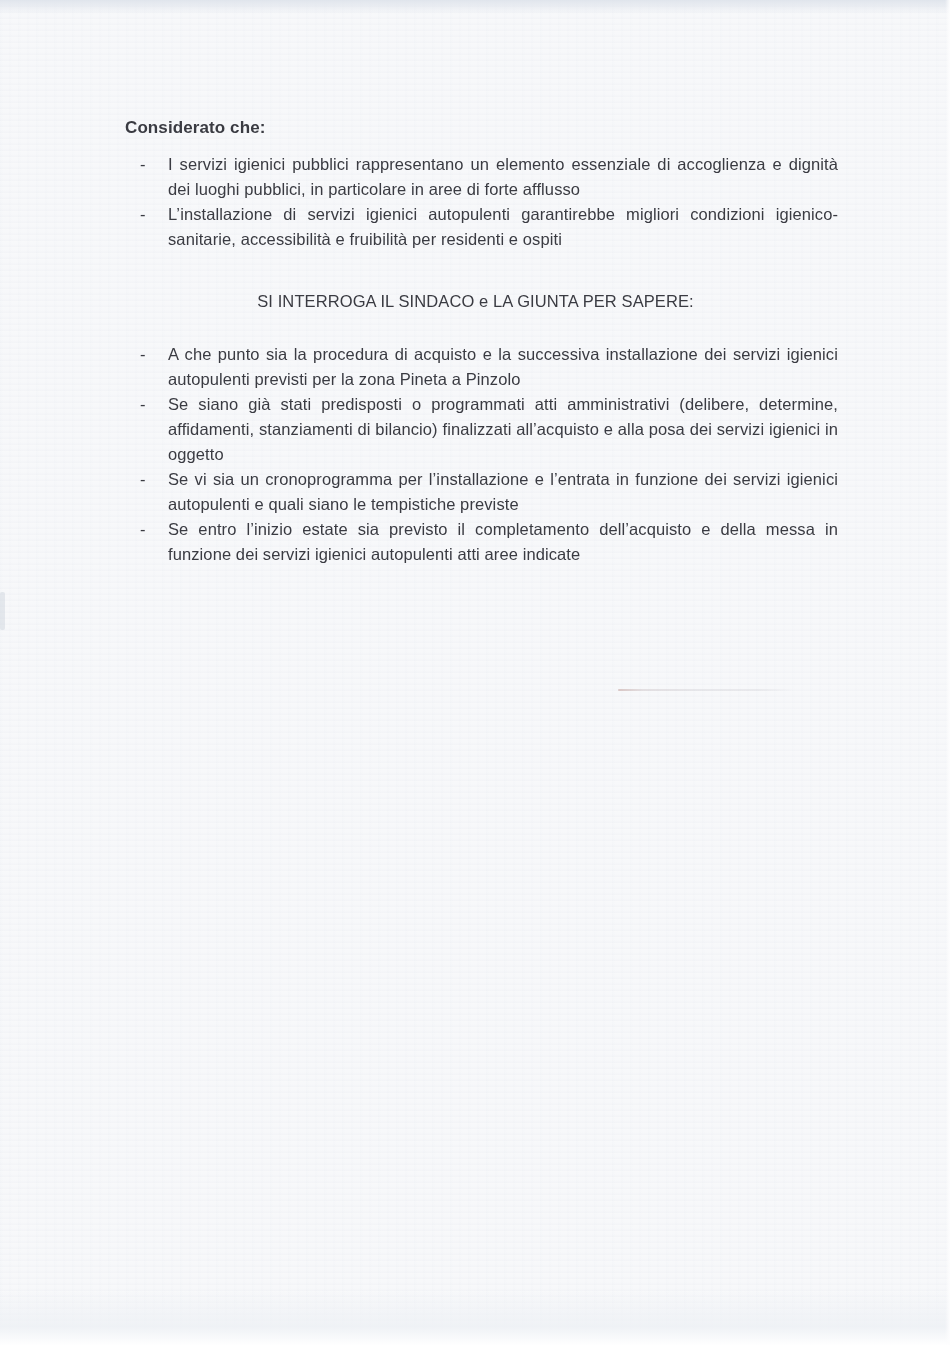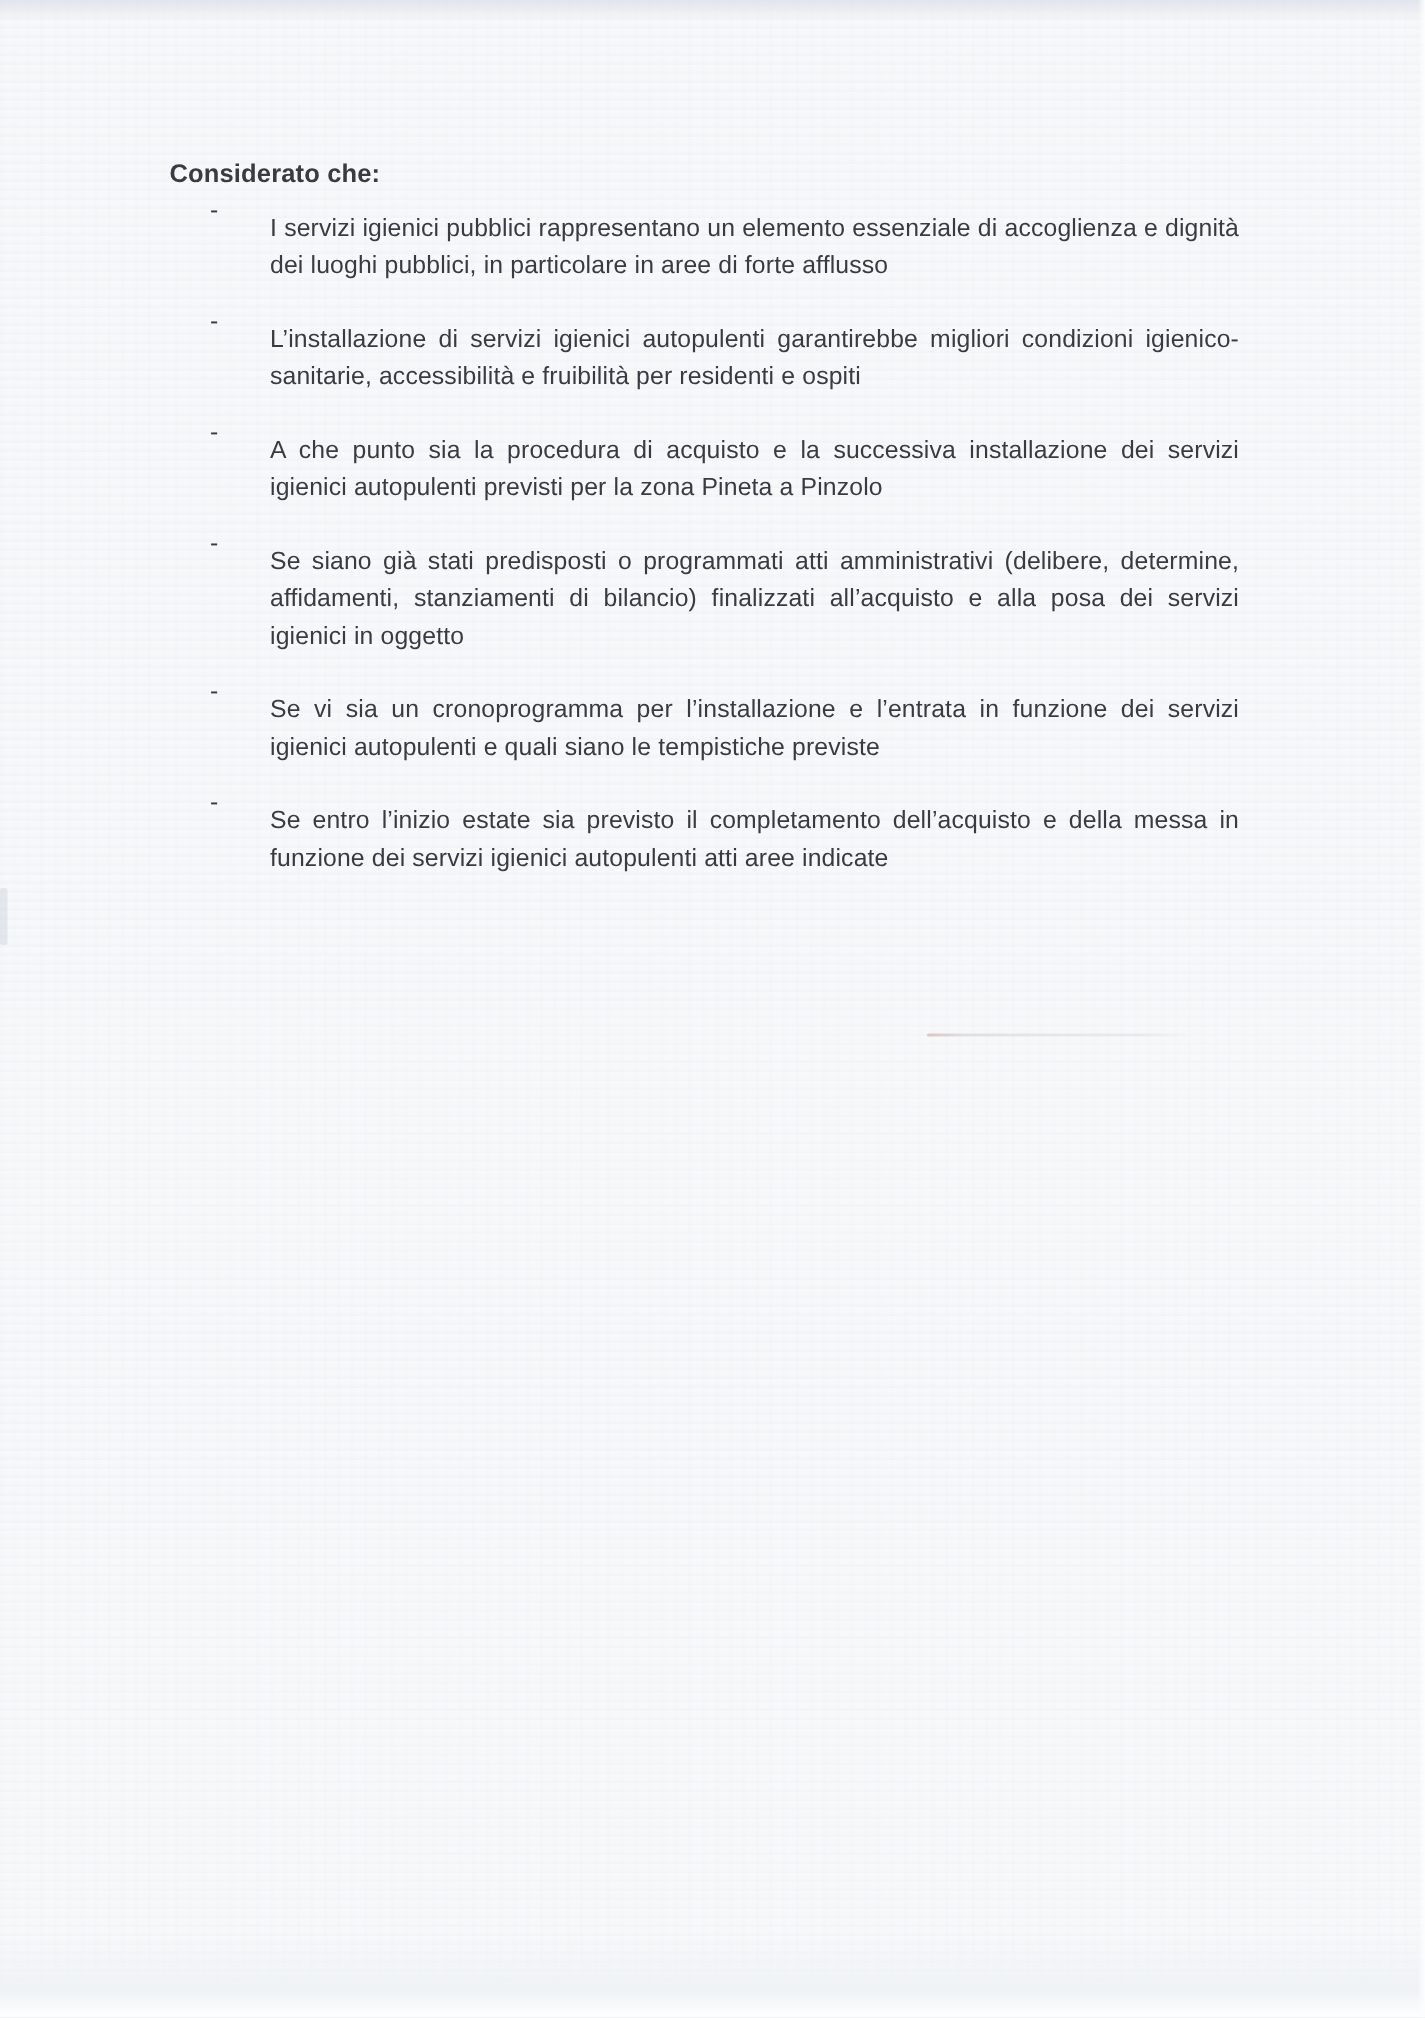"Considerato che:" .head-bold { margin: 0 -> 12px }
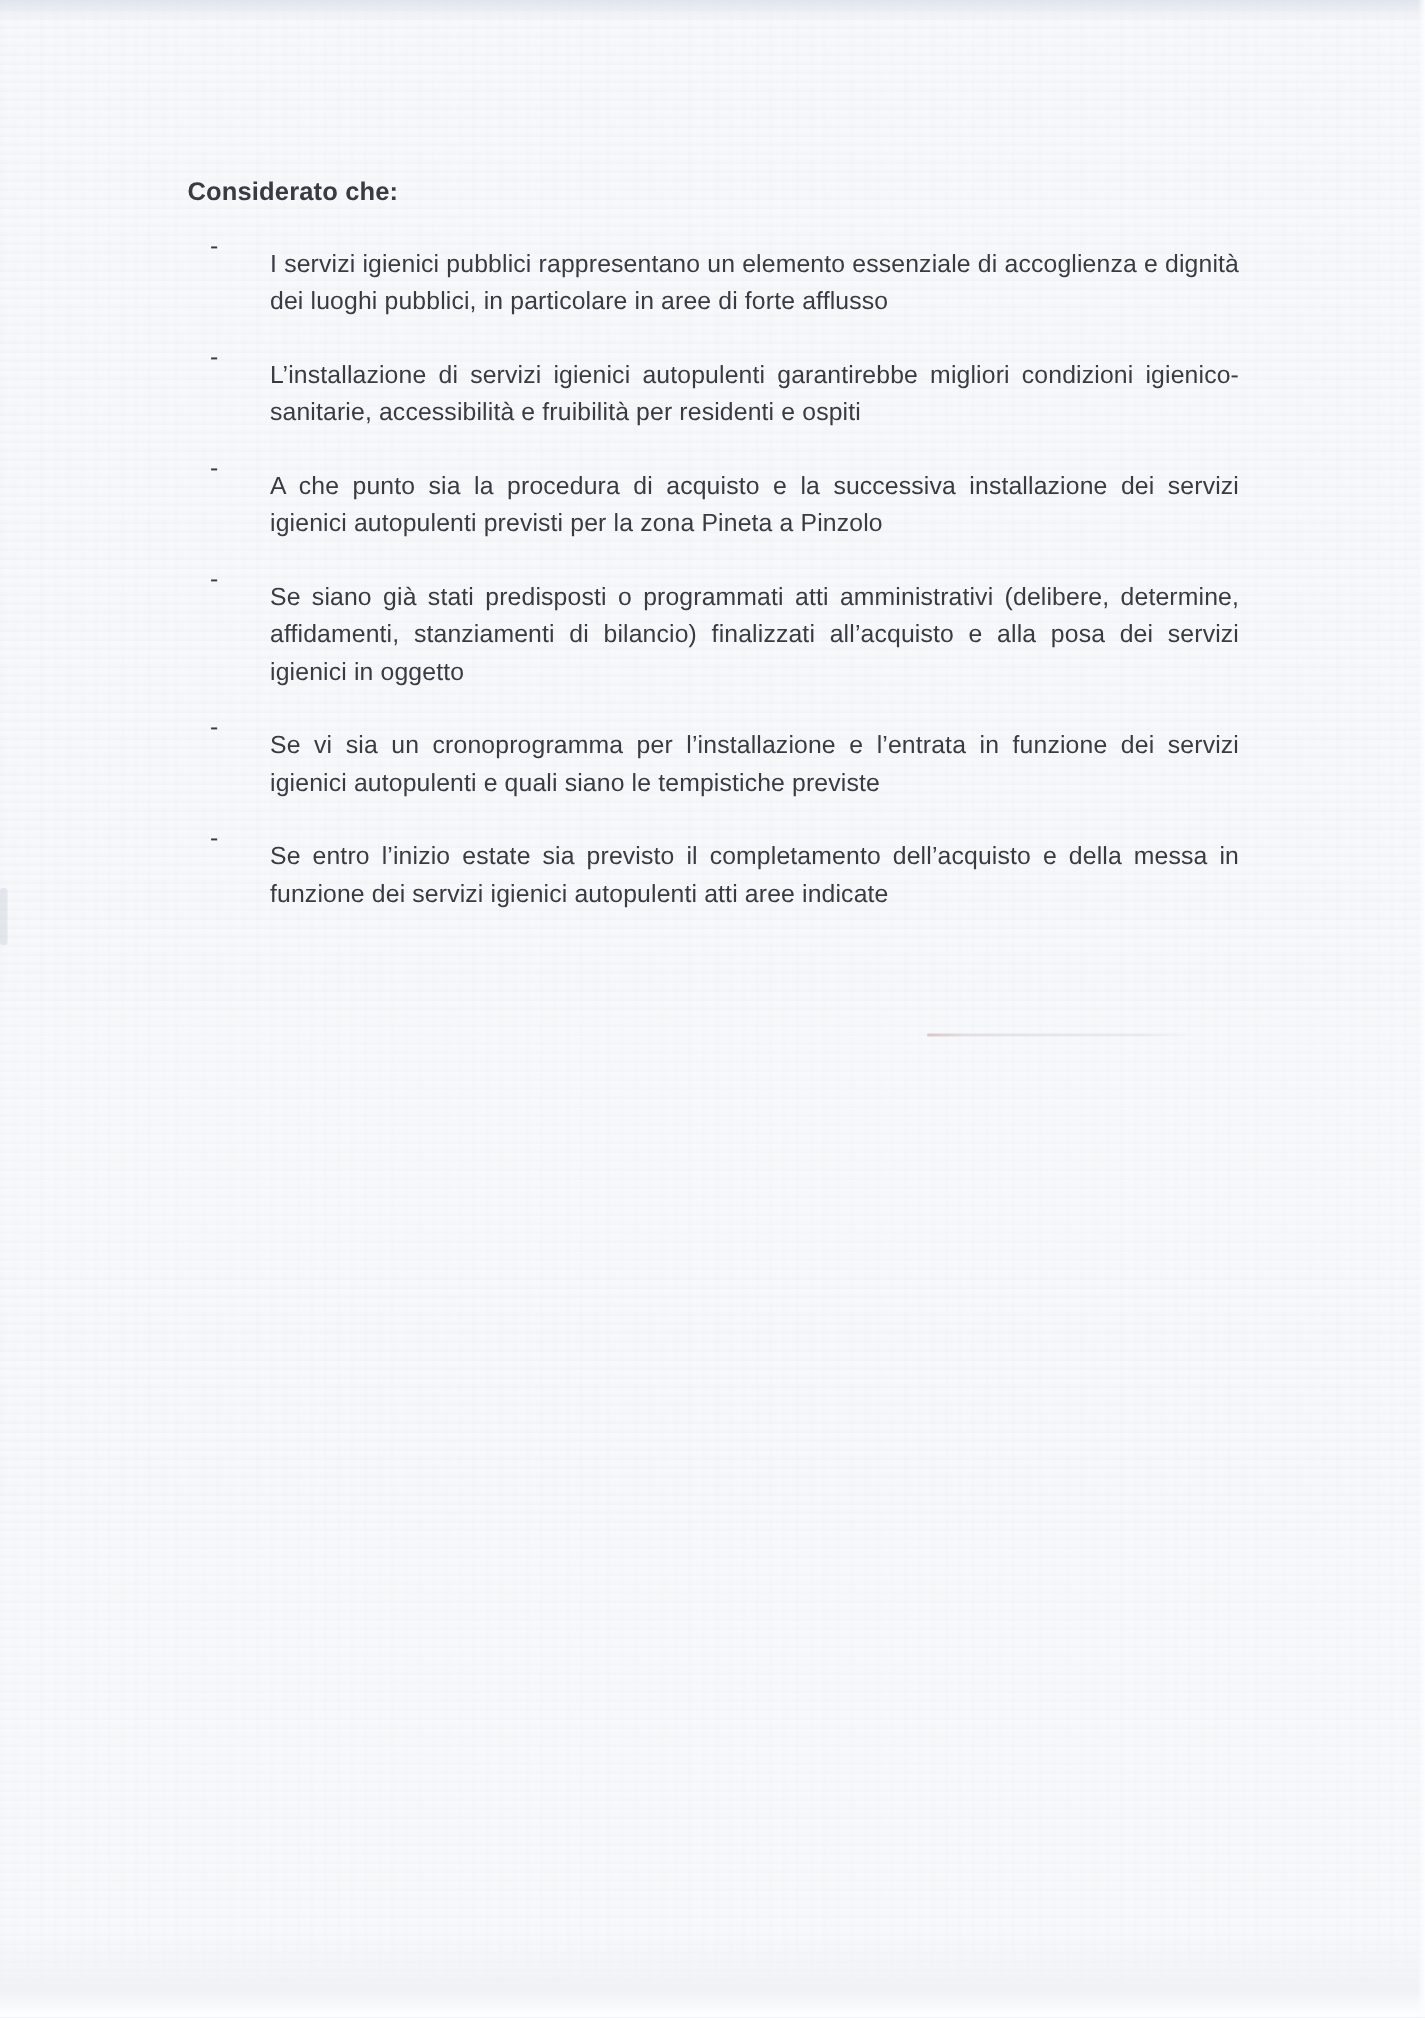"I servizi igienici pubblici" .bullet .btxt { margin: 12px -> 0 }
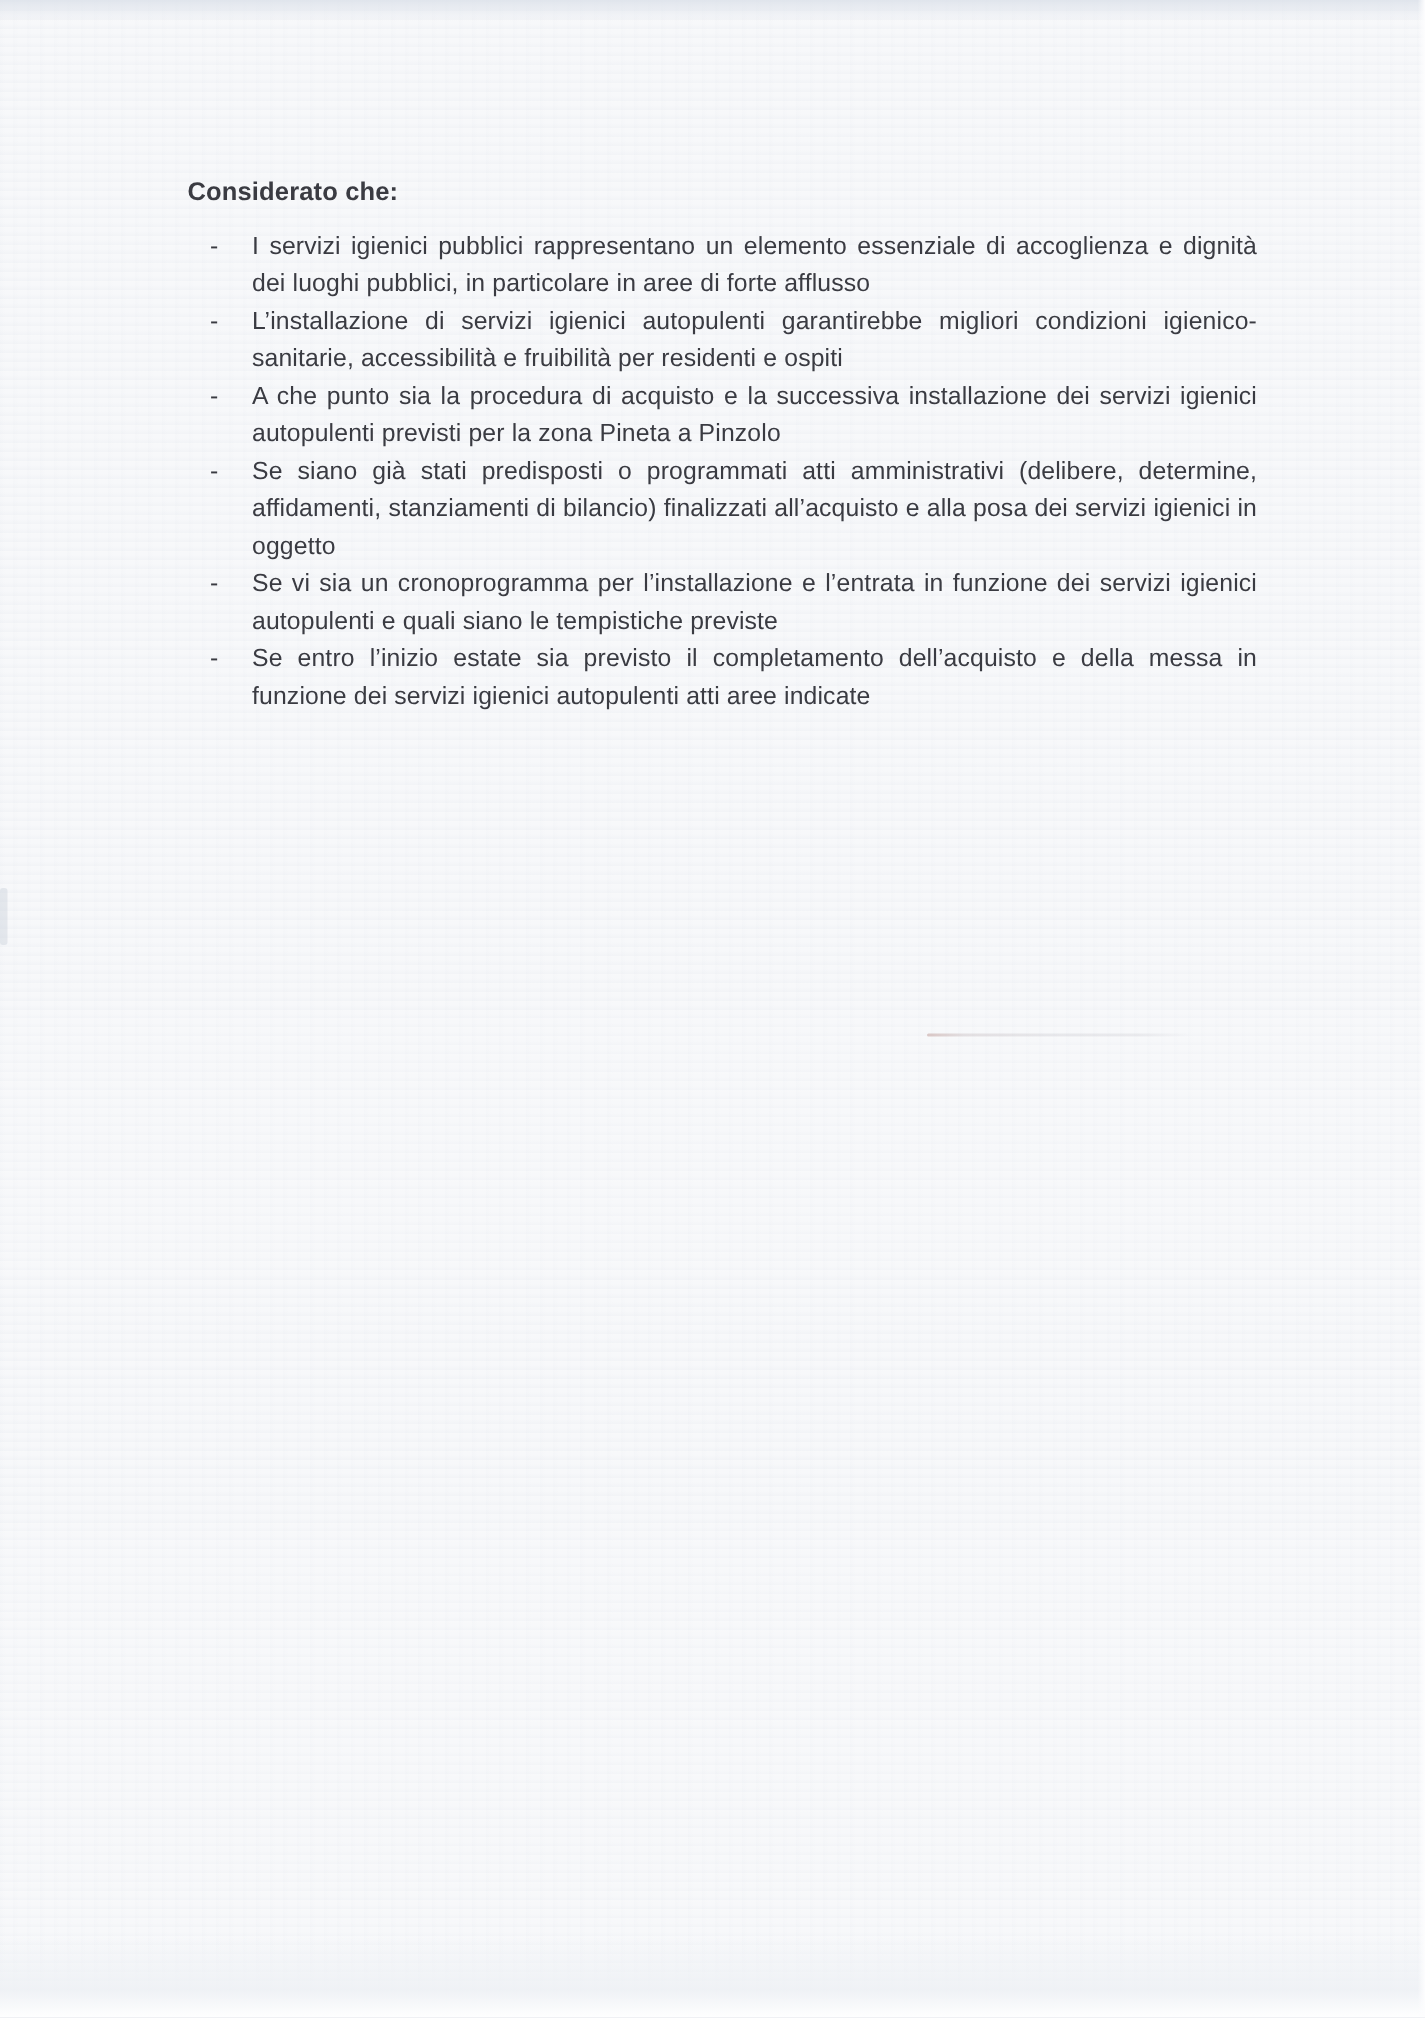"SI INTERROGA IL SINDACO e" p.center-head { html: none -> <p>SI INTERROGA IL SINDACO e LA GIUNTA PER SAPERE:</p> }
